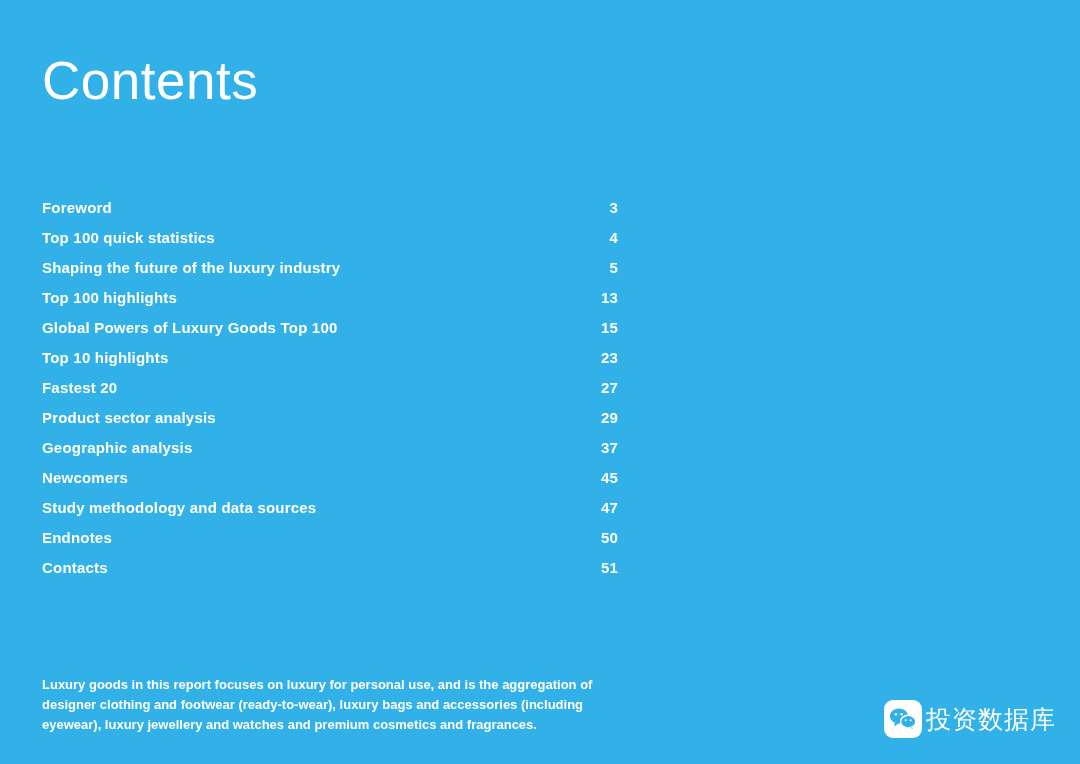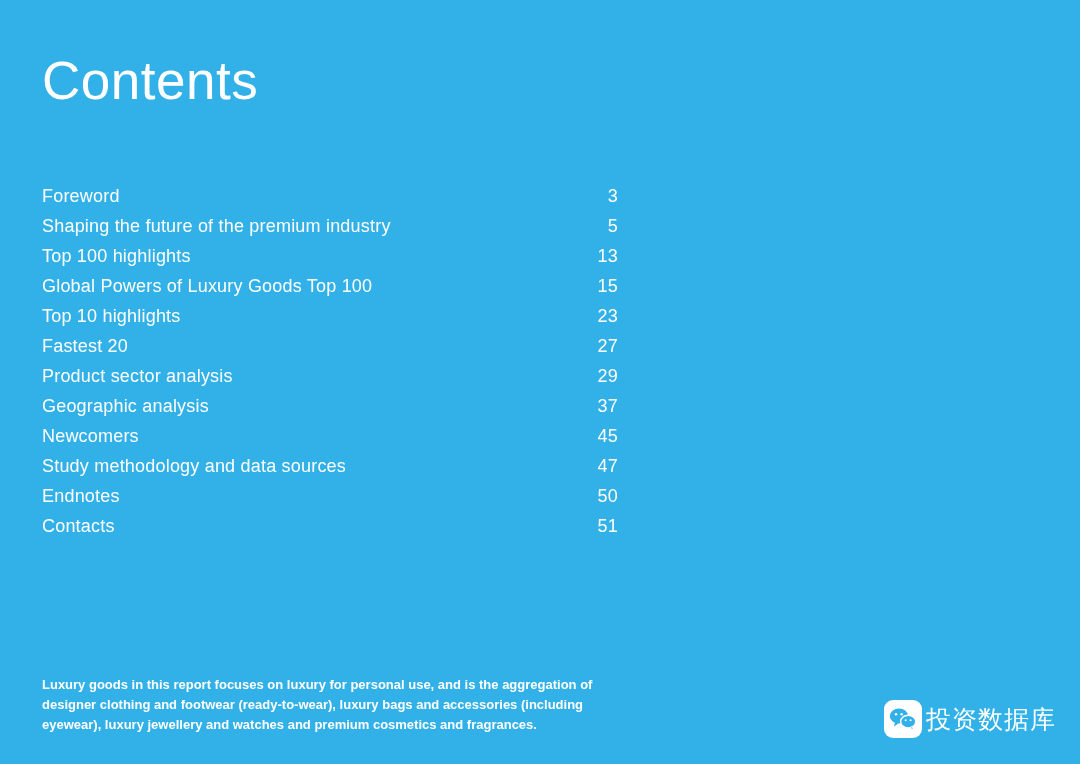"Foreword" .toc-row { align-items: flex-start -> flex-end; font-size: 18px -> 15px; font-weight: none -> bold }
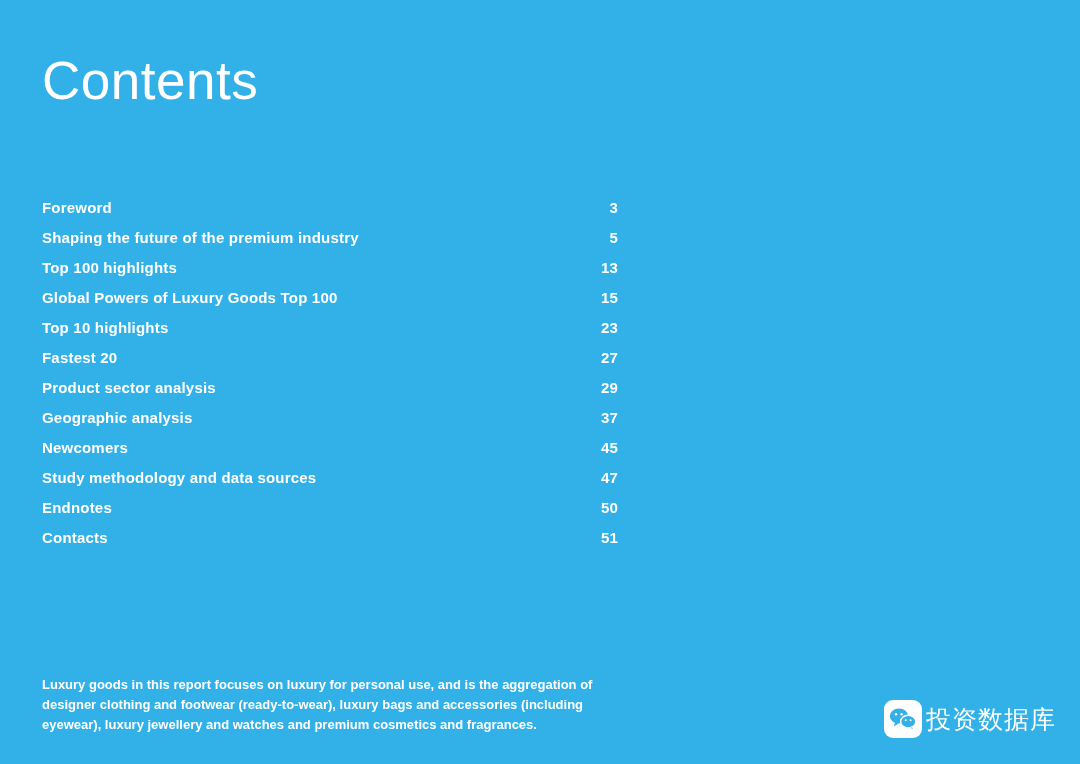"Top 100 quick statistics" div.toc-row { html: none -> <div> <span>Top 100 quick statistics</span> <span>4</span> </div> }
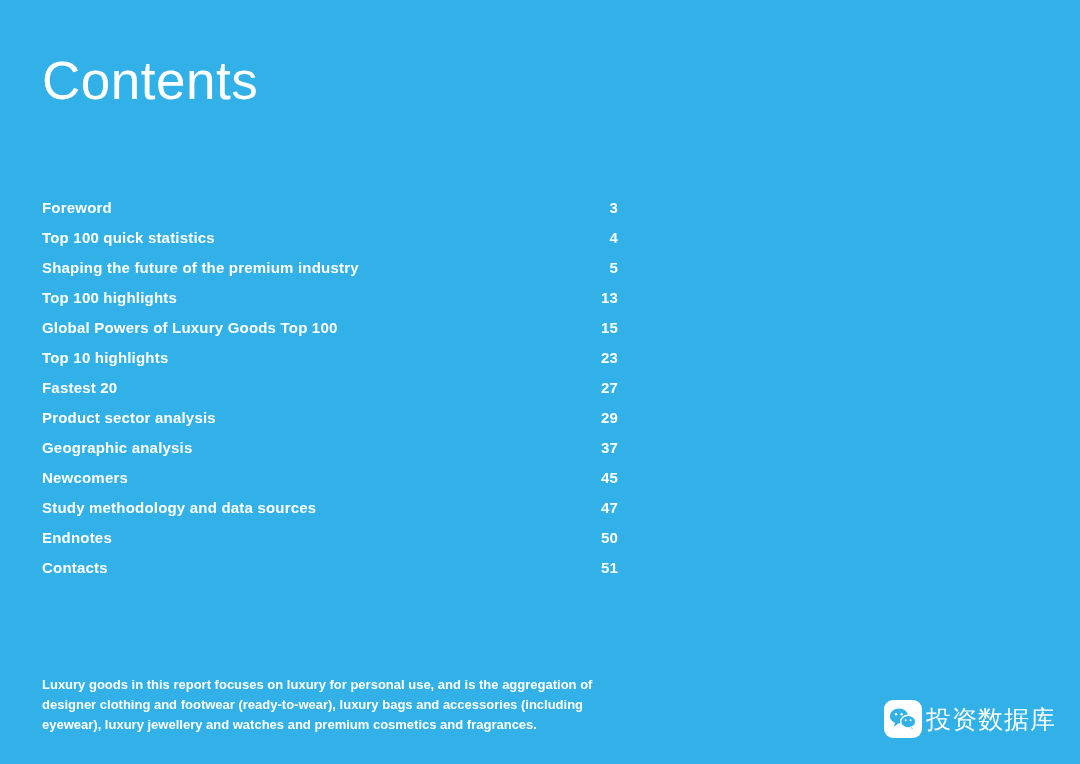"Shaping the future of the" span.toc-label { text: premium -> luxury }
